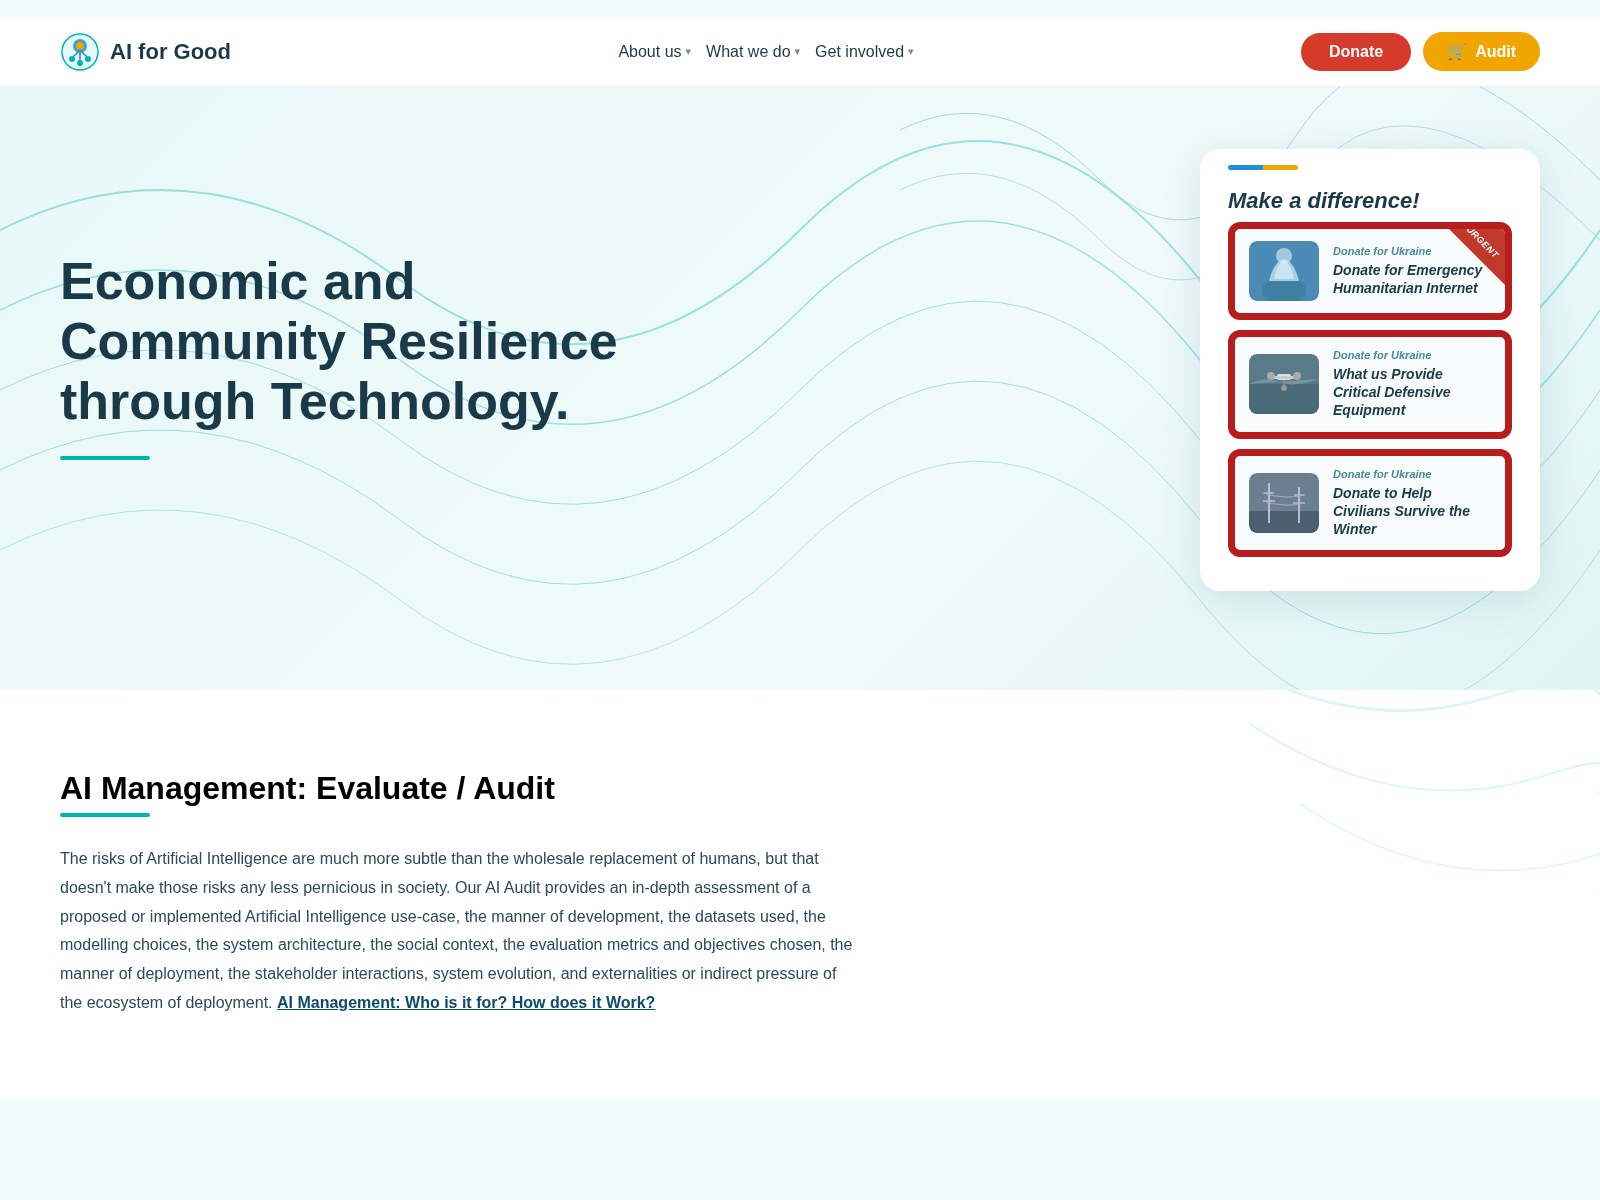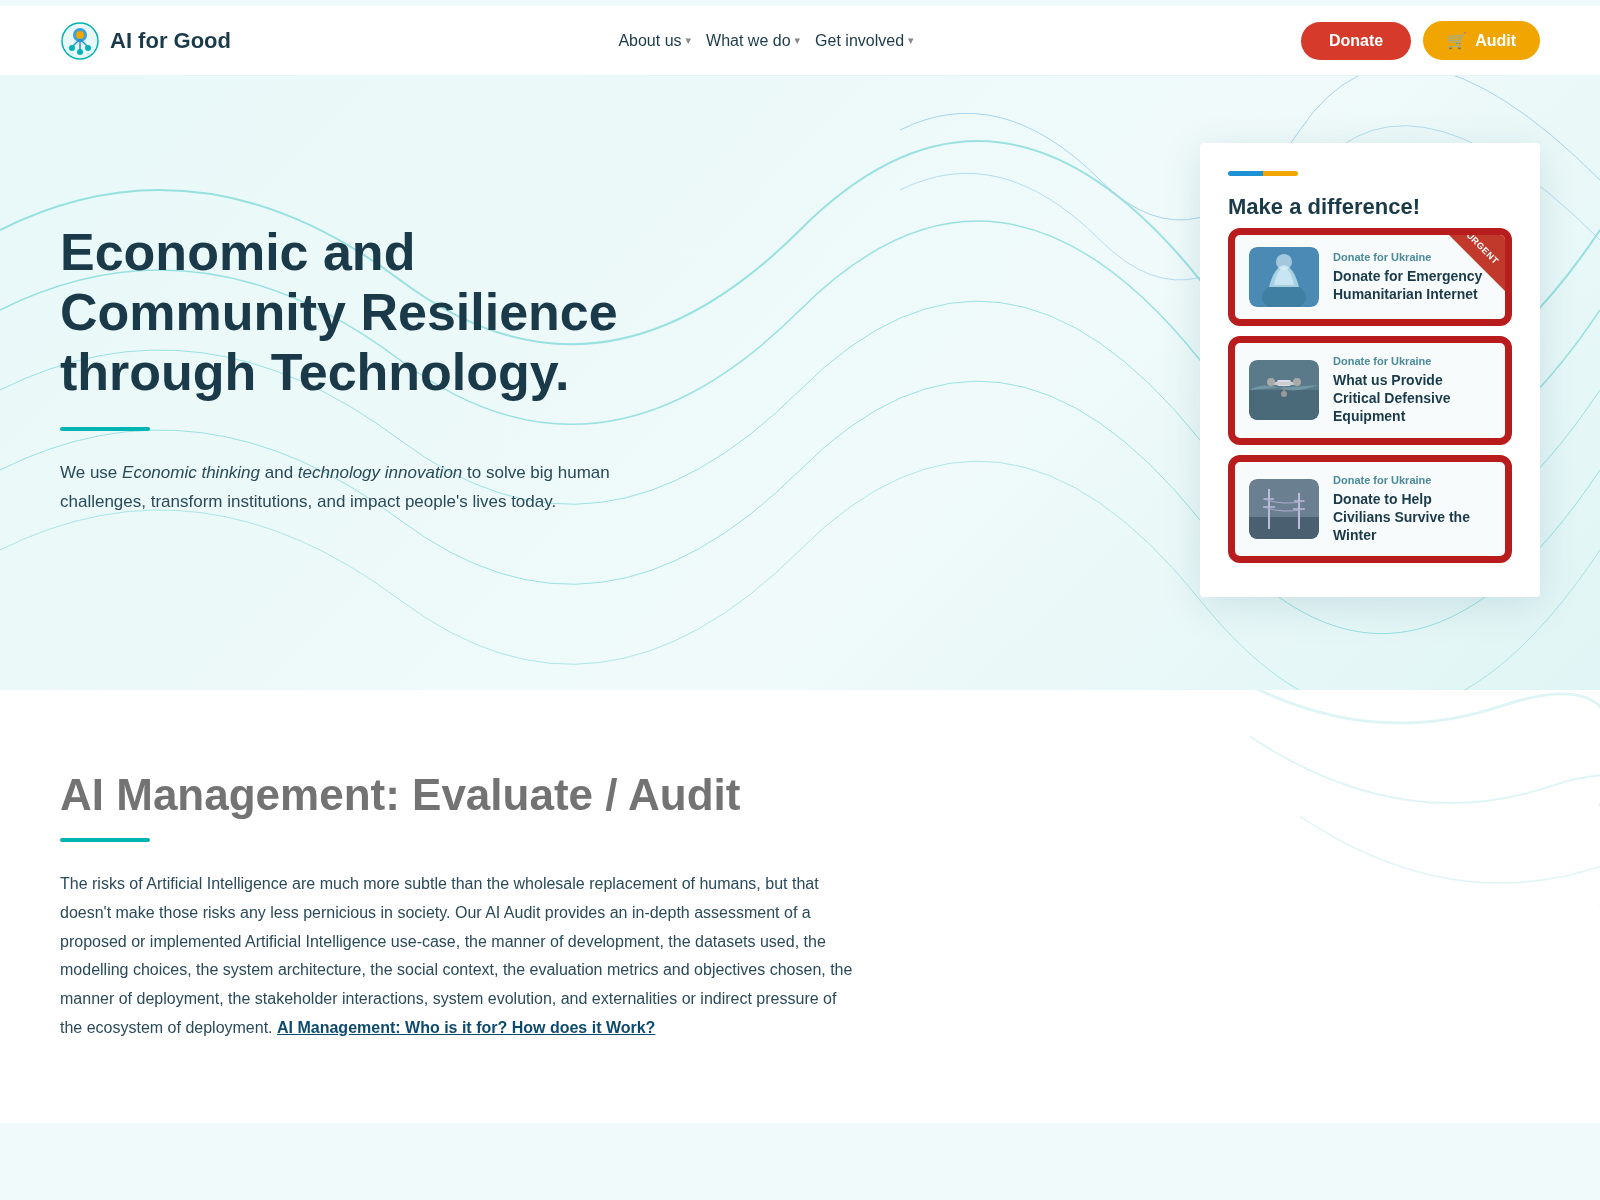"AI for Good" nav { top: 6px -> 17px }
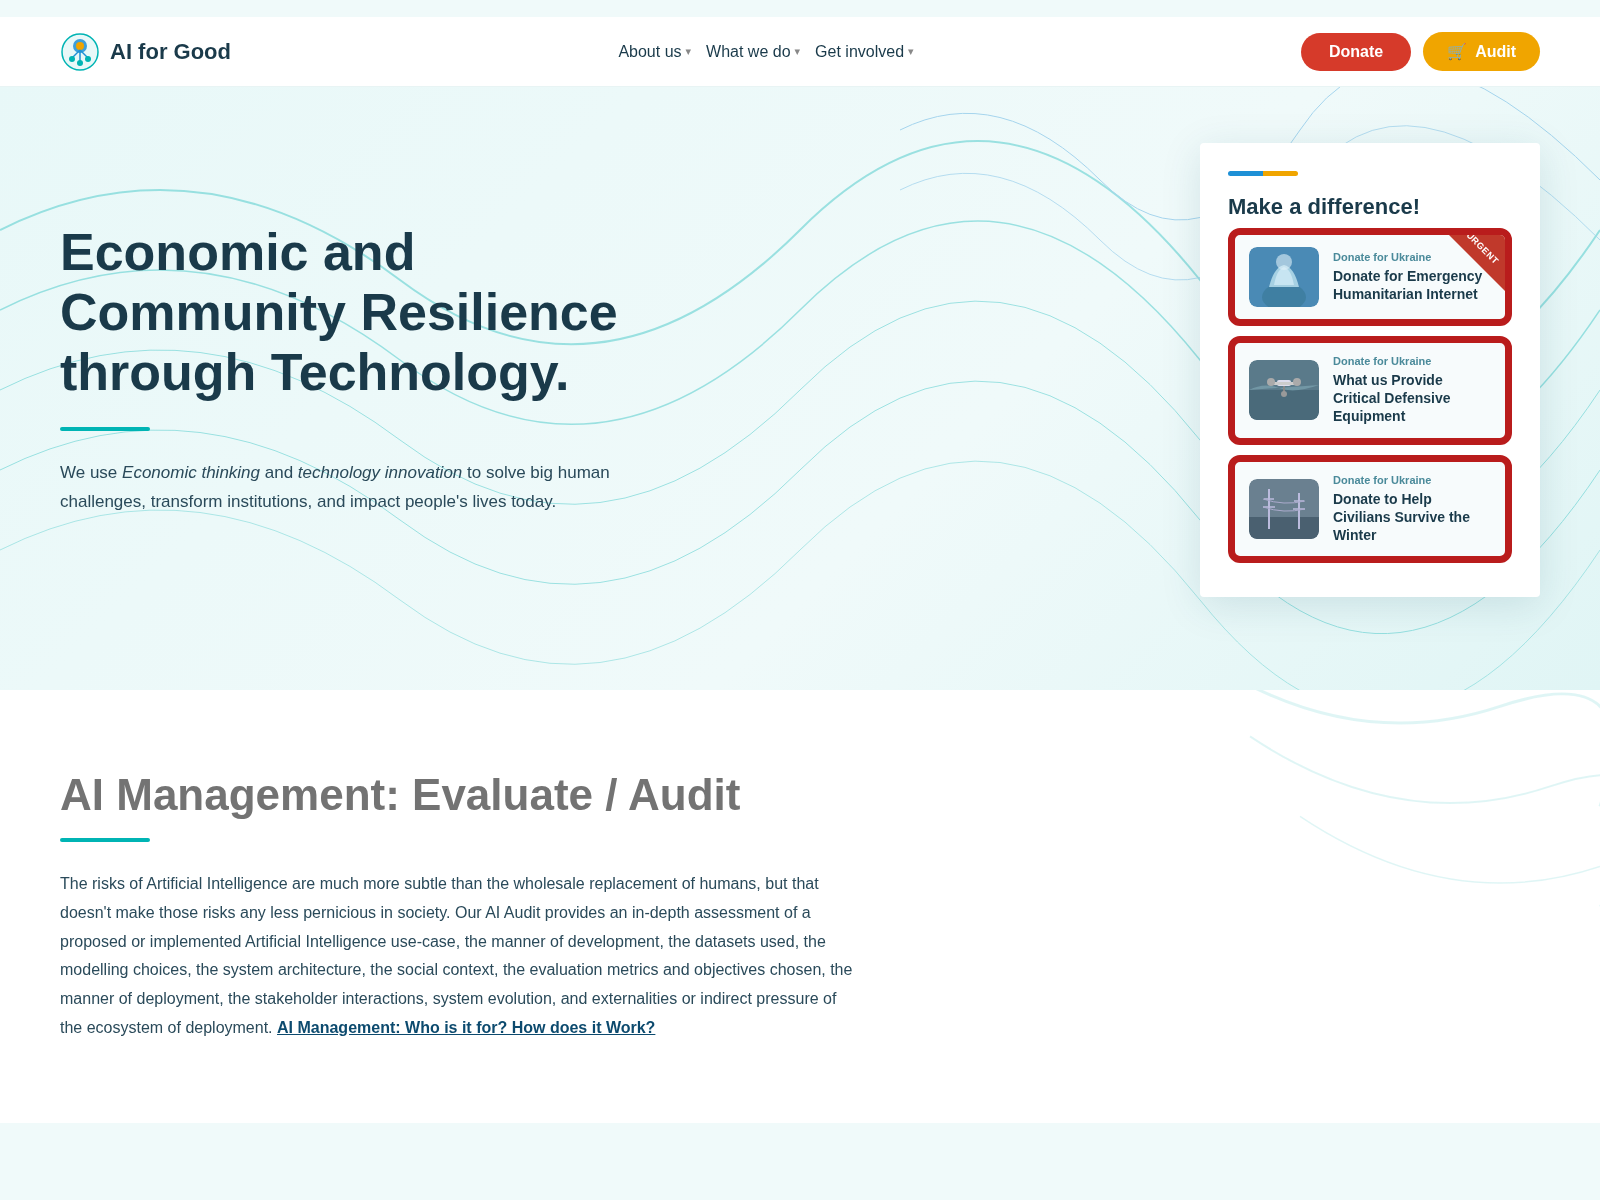"Make a difference!" .donate-card { border-radius: 4px -> 20px; font-style: none -> italic; padding: 28px 28px 24px -> 16px 28px 24px }
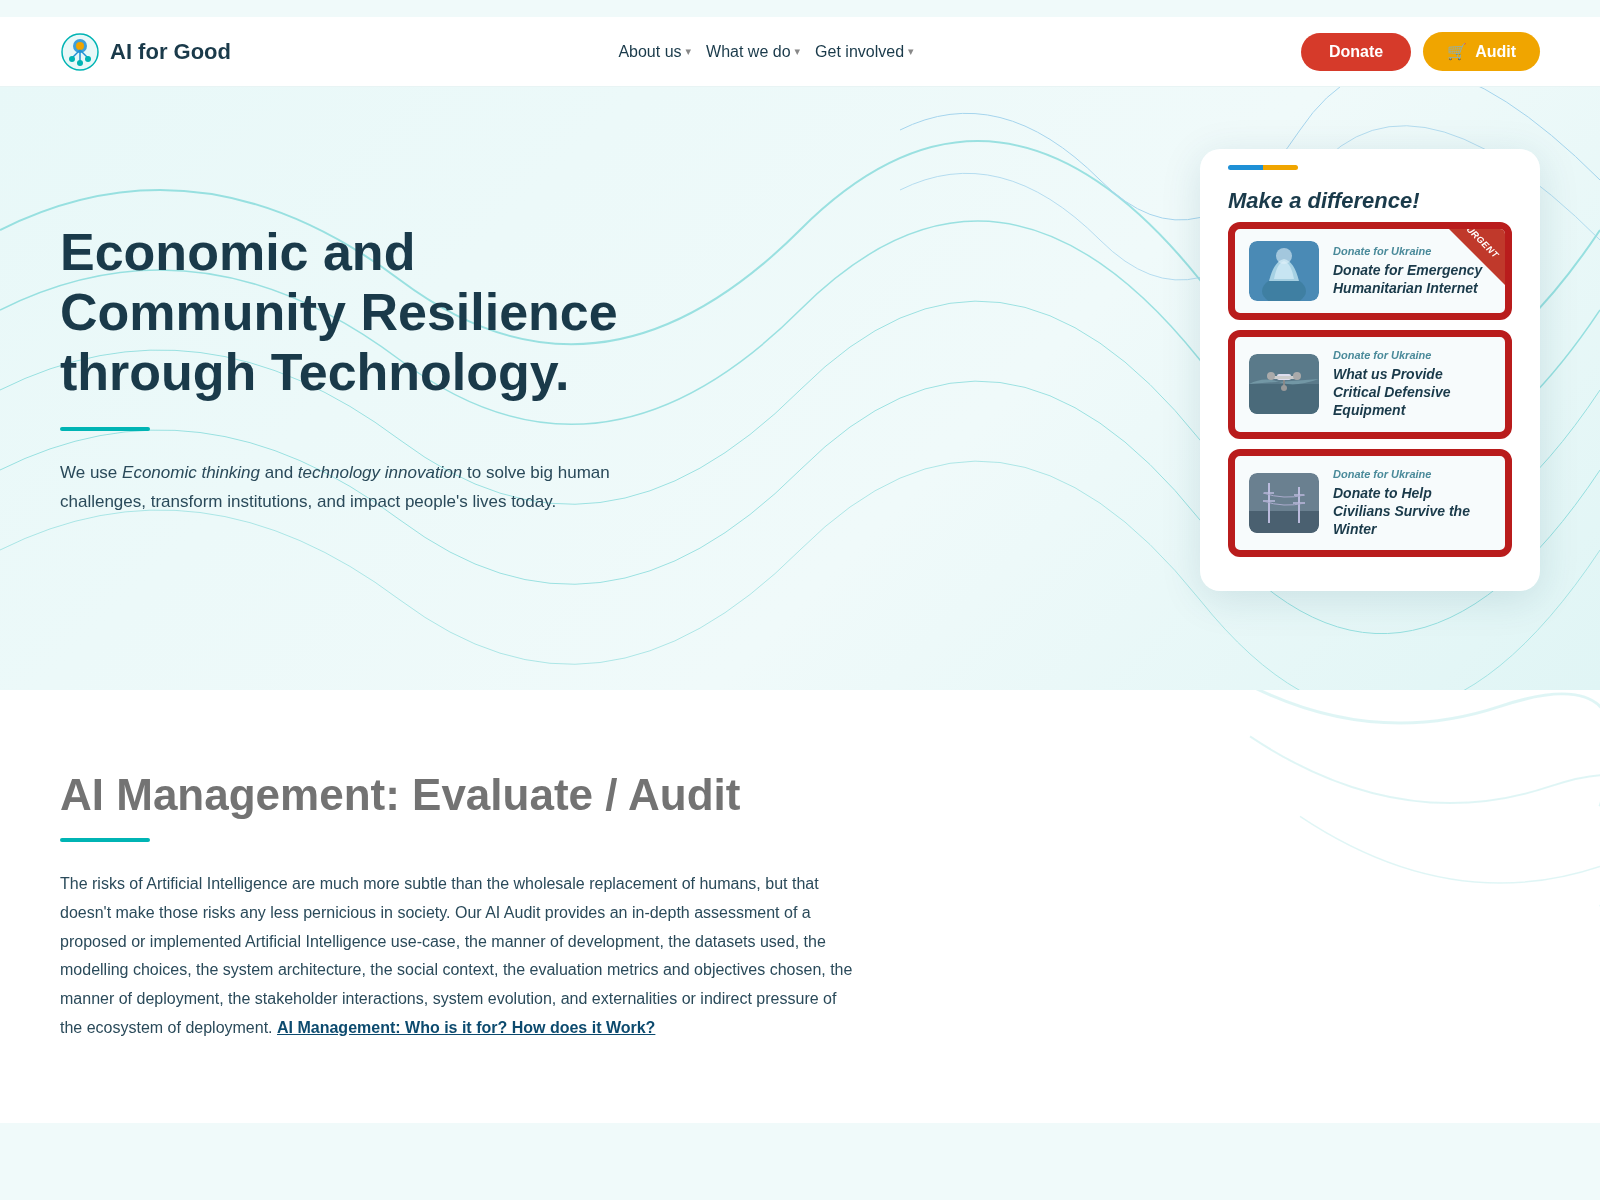"We use Economic thinking and" p.hero-body { html: <p> <span>We use </span><em>Economic thinking</em><span> and </span><em>technology innovation</em><span> to solve big human challenges, transform institutions, and impact people's lives today.</span> </p> -> none }
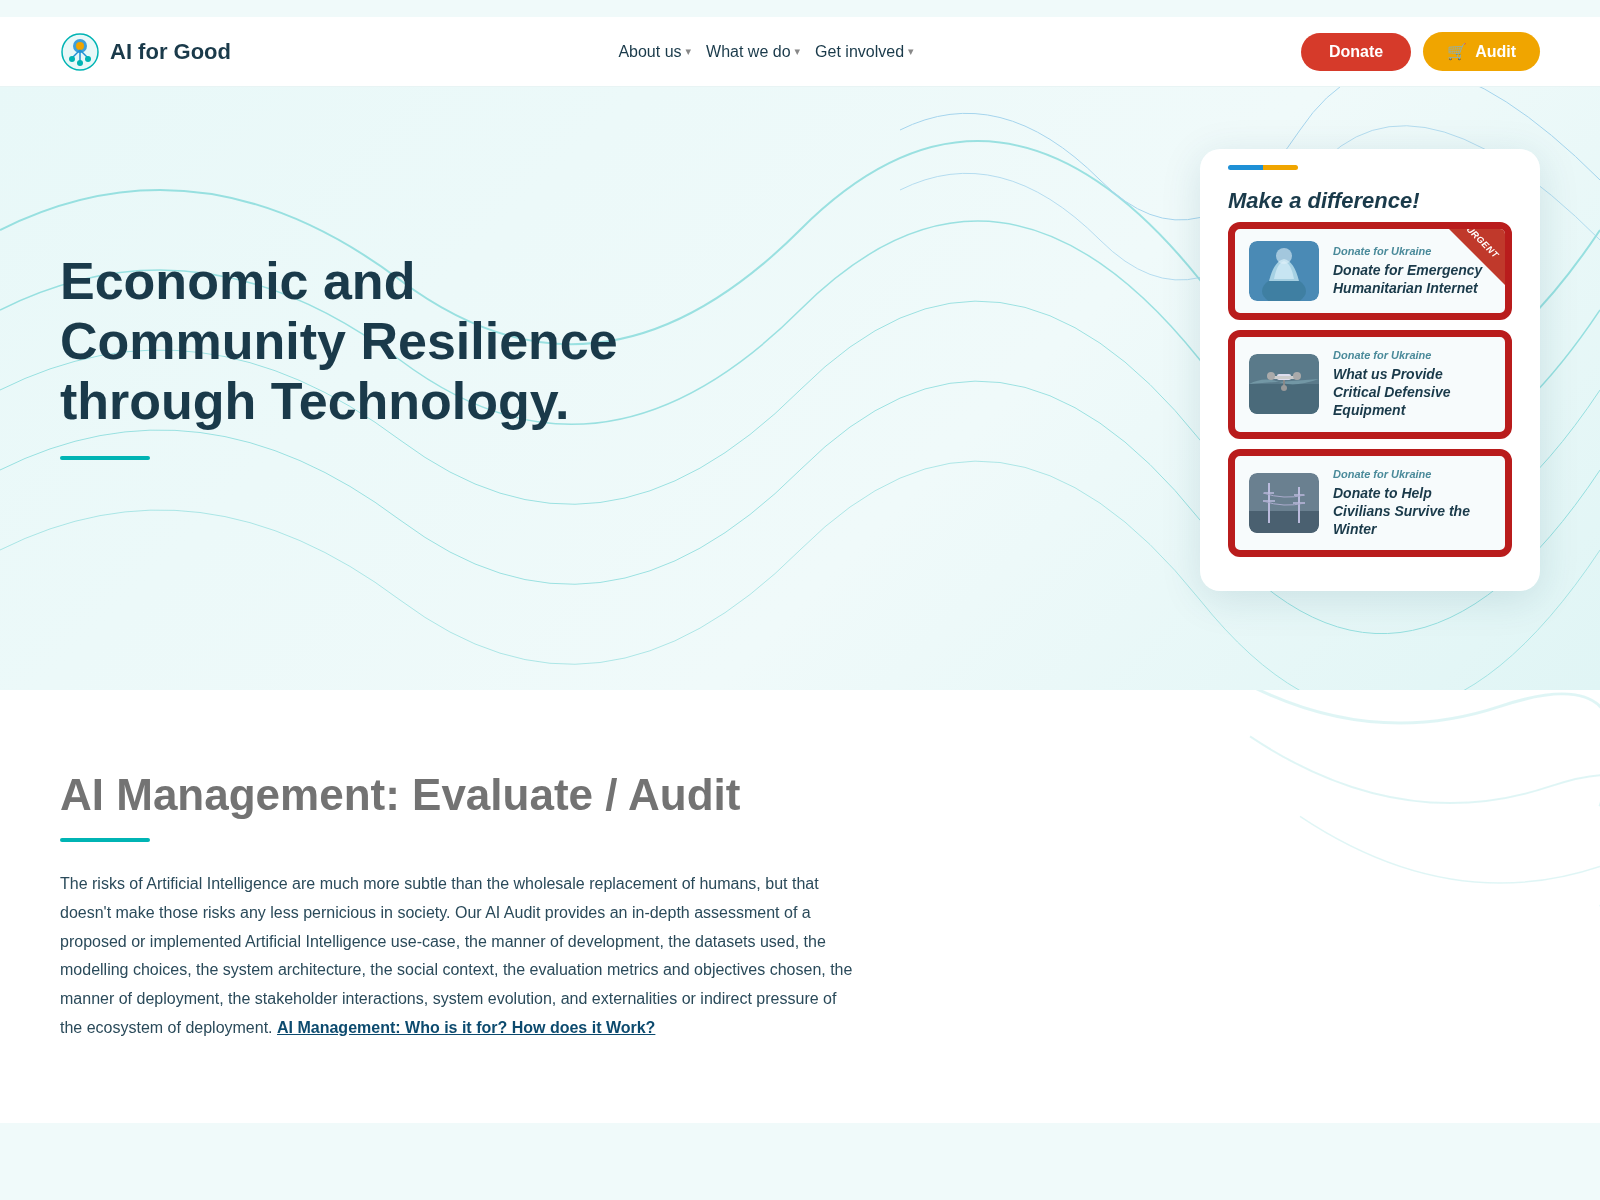"AI Management: Evaluate / Audit" .section-title { color: #737373 -> #000000; font-size: 44px -> 32px; margin-bottom: 18px -> 6px }
